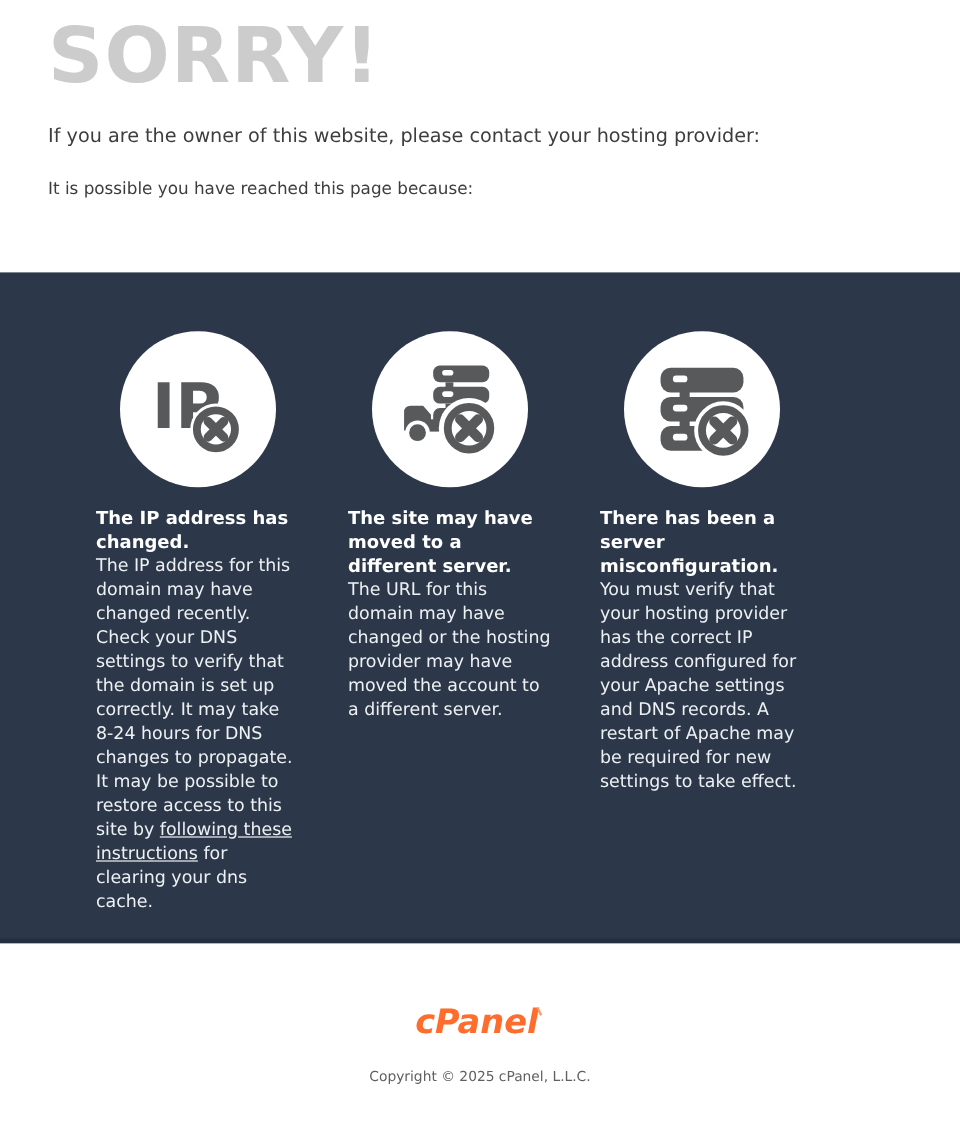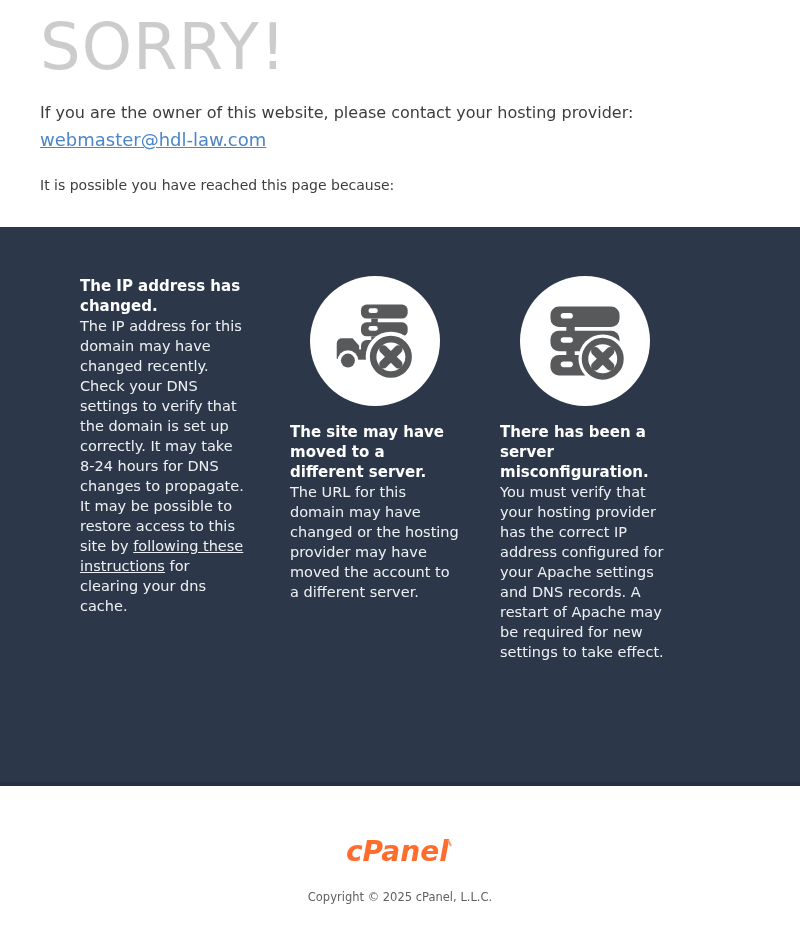"SORRY!" .sorry-title { font-weight: 400 -> 700 }
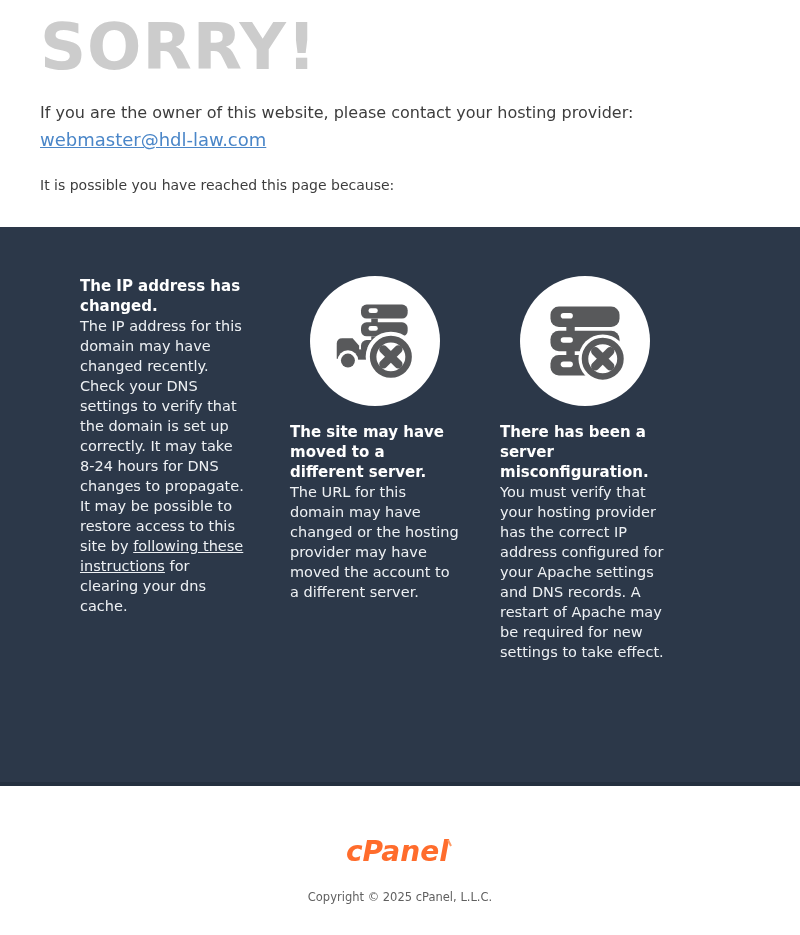"webmaster@hdl-law.com" p.email-line { html: <p><a>webmaster@hdl-law.com</a></p> -> none }
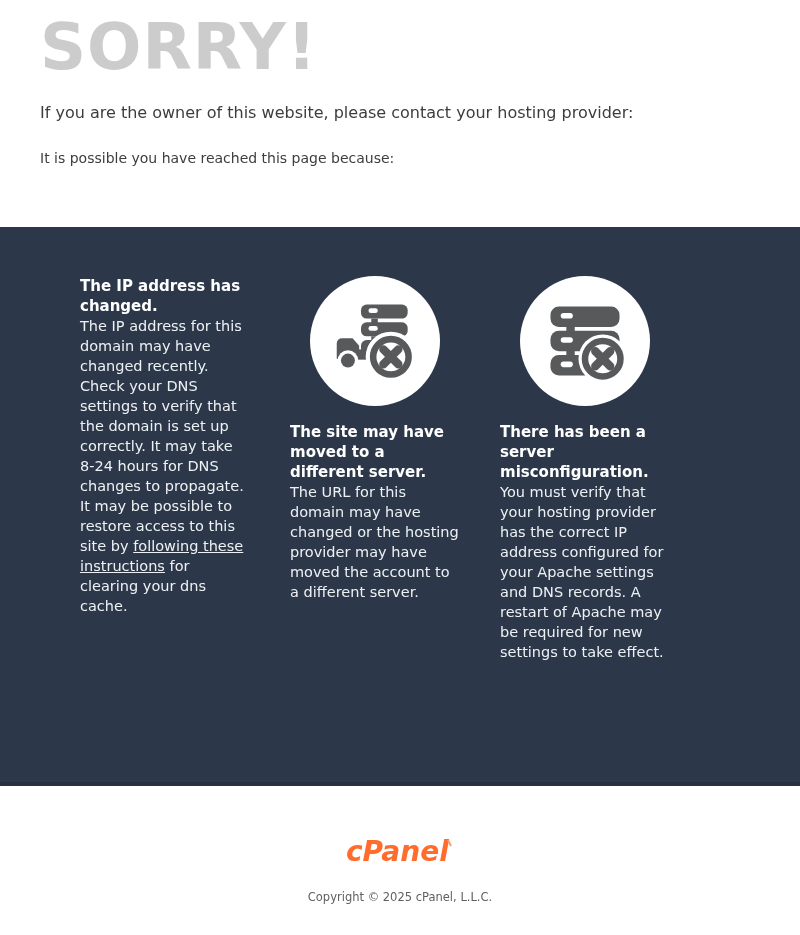"IP" div.icon-circle { html: none -> <div> <svg> <text>IP</text> <circle></circle> <circle></circle> <path></path> </svg> </div> }
